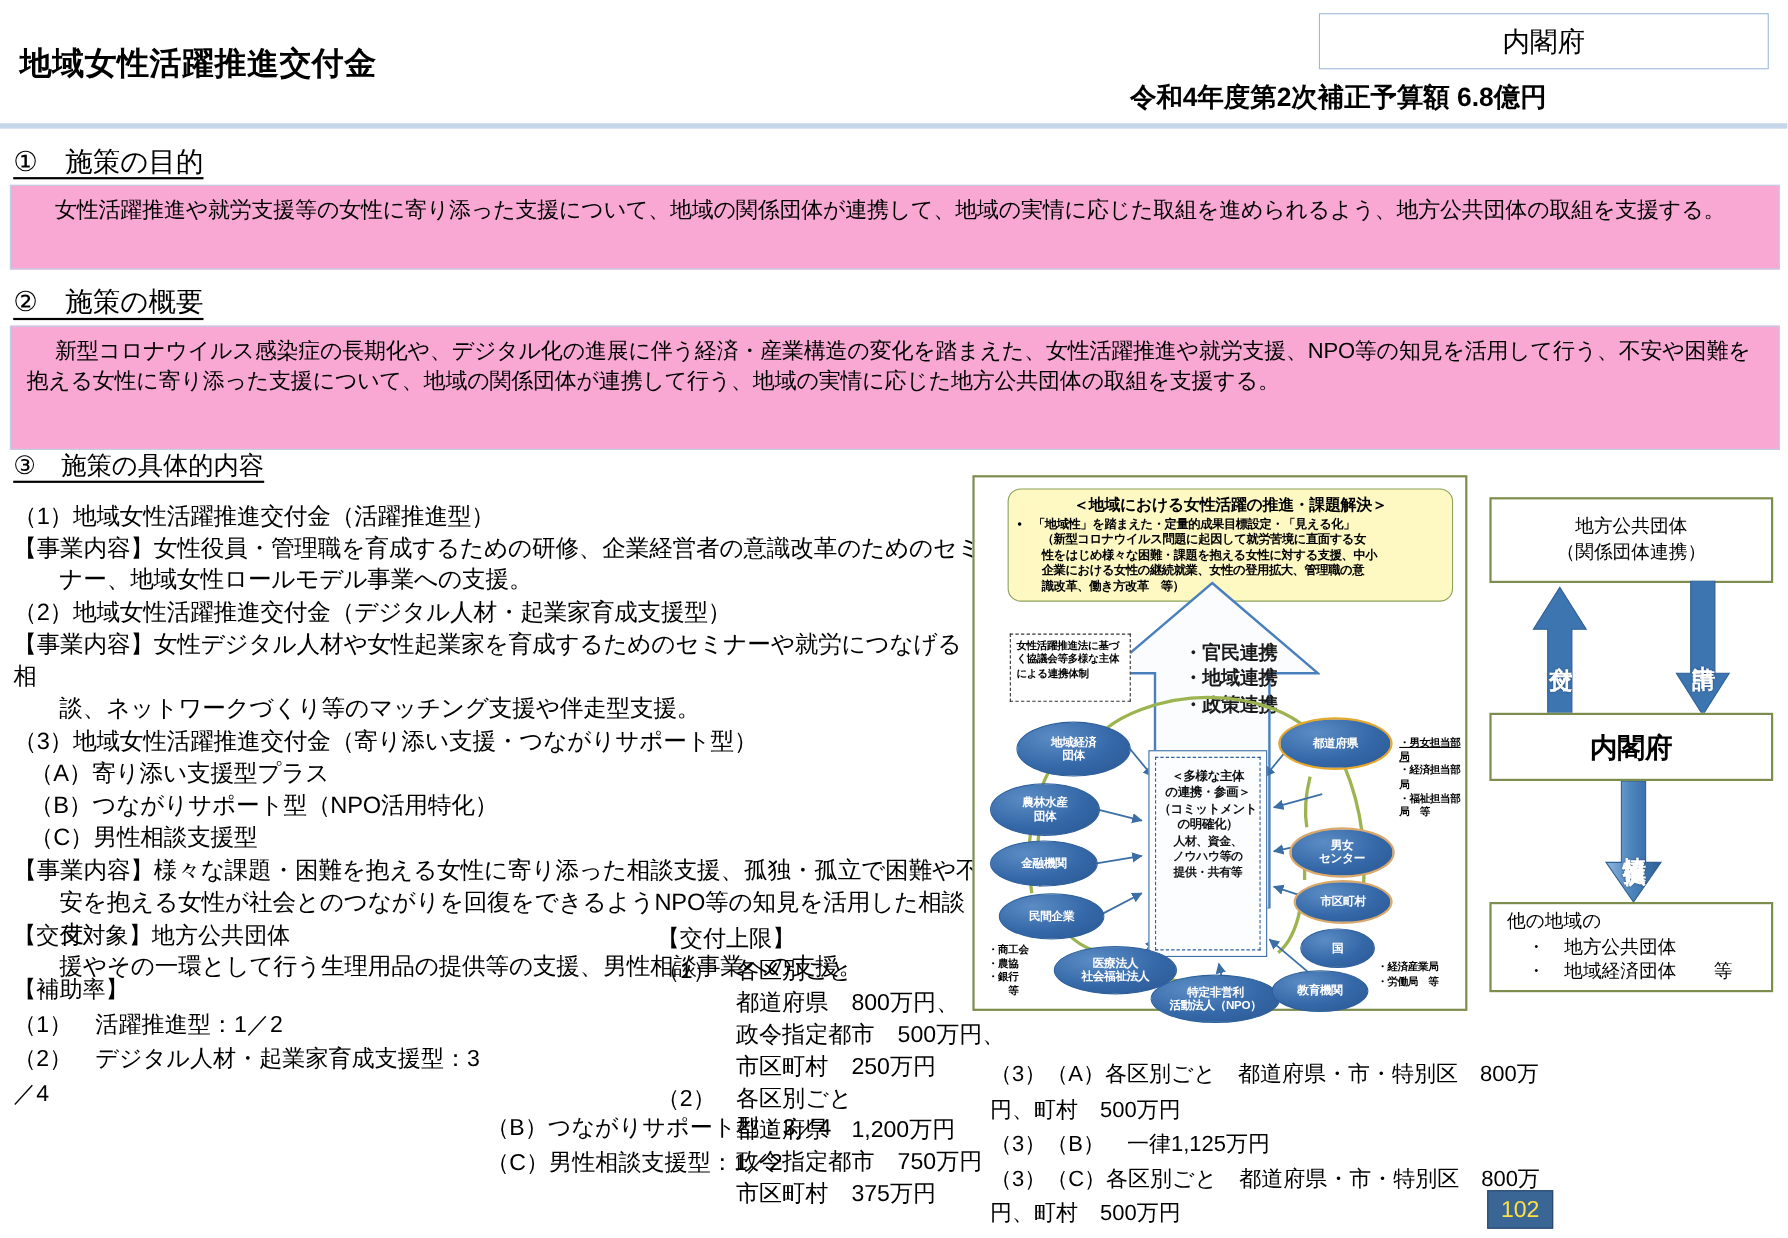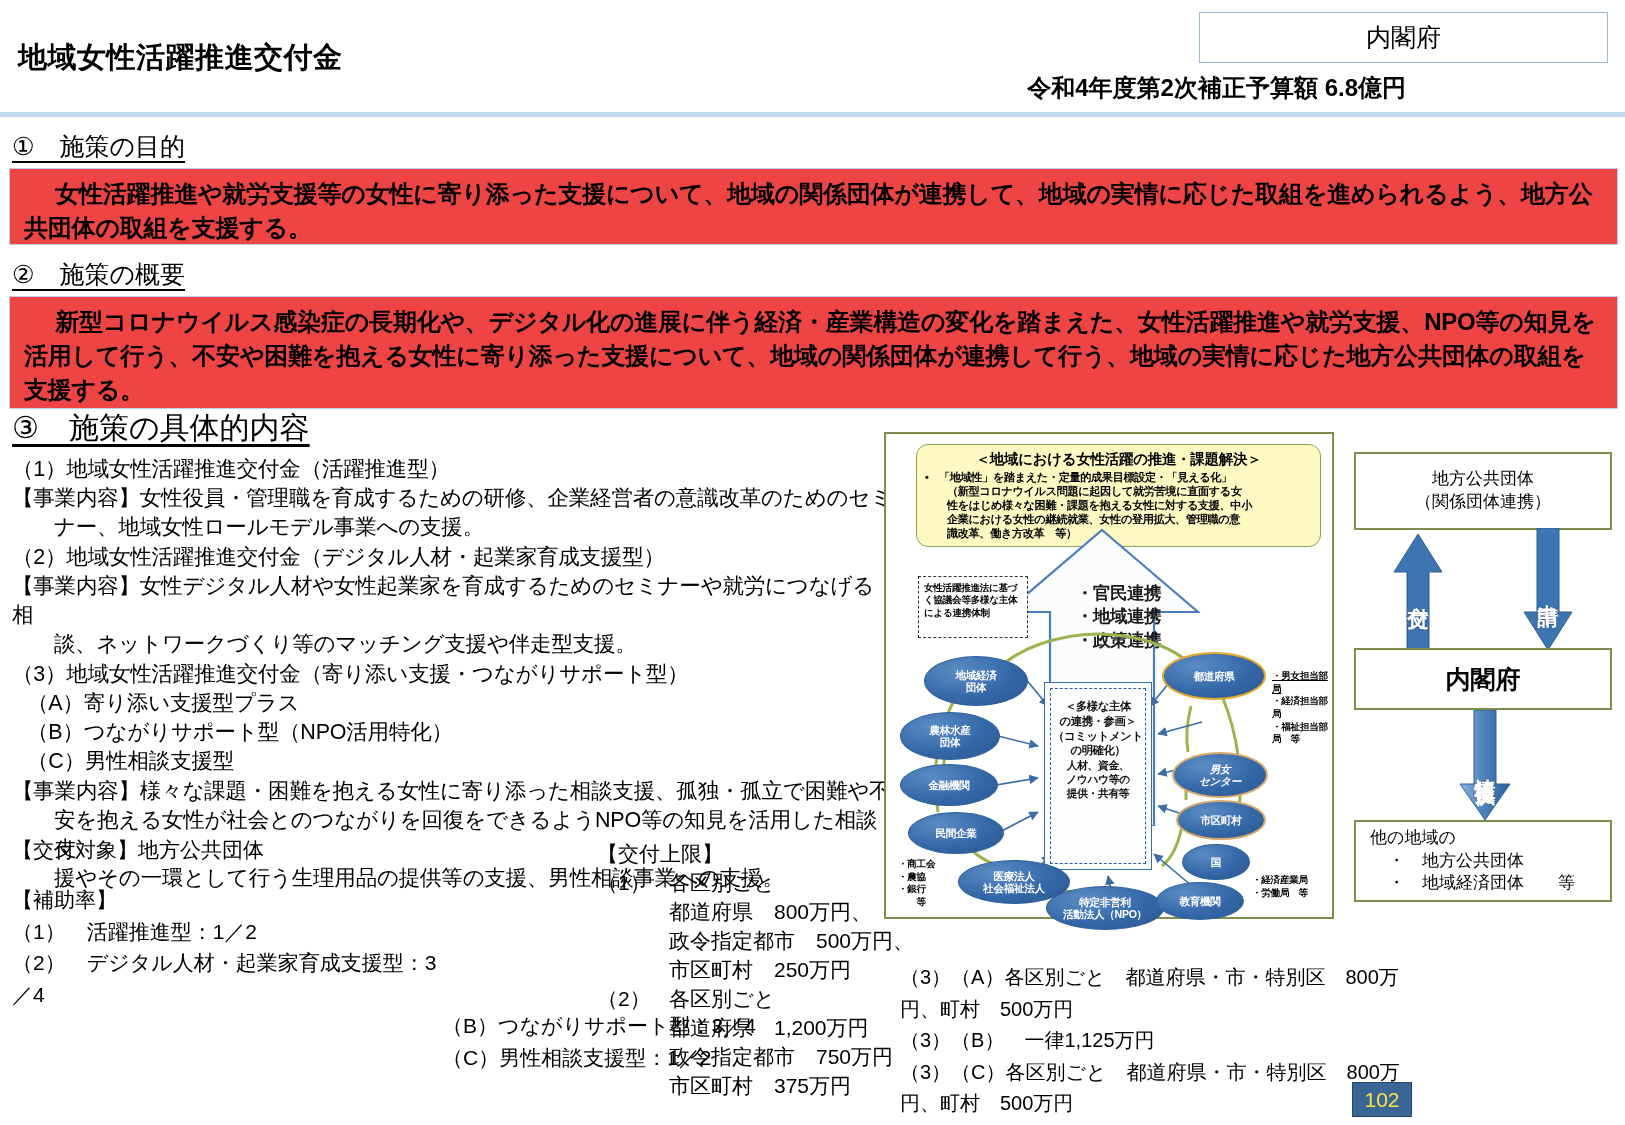"女性活躍推進や就労支援等の女性に寄り添った支援について、地域の関係団体が連携して" .boxed { background: #ef4444 -> #f9a8d4; font-size: 24px -> 20px; font-weight: bold -> normal }
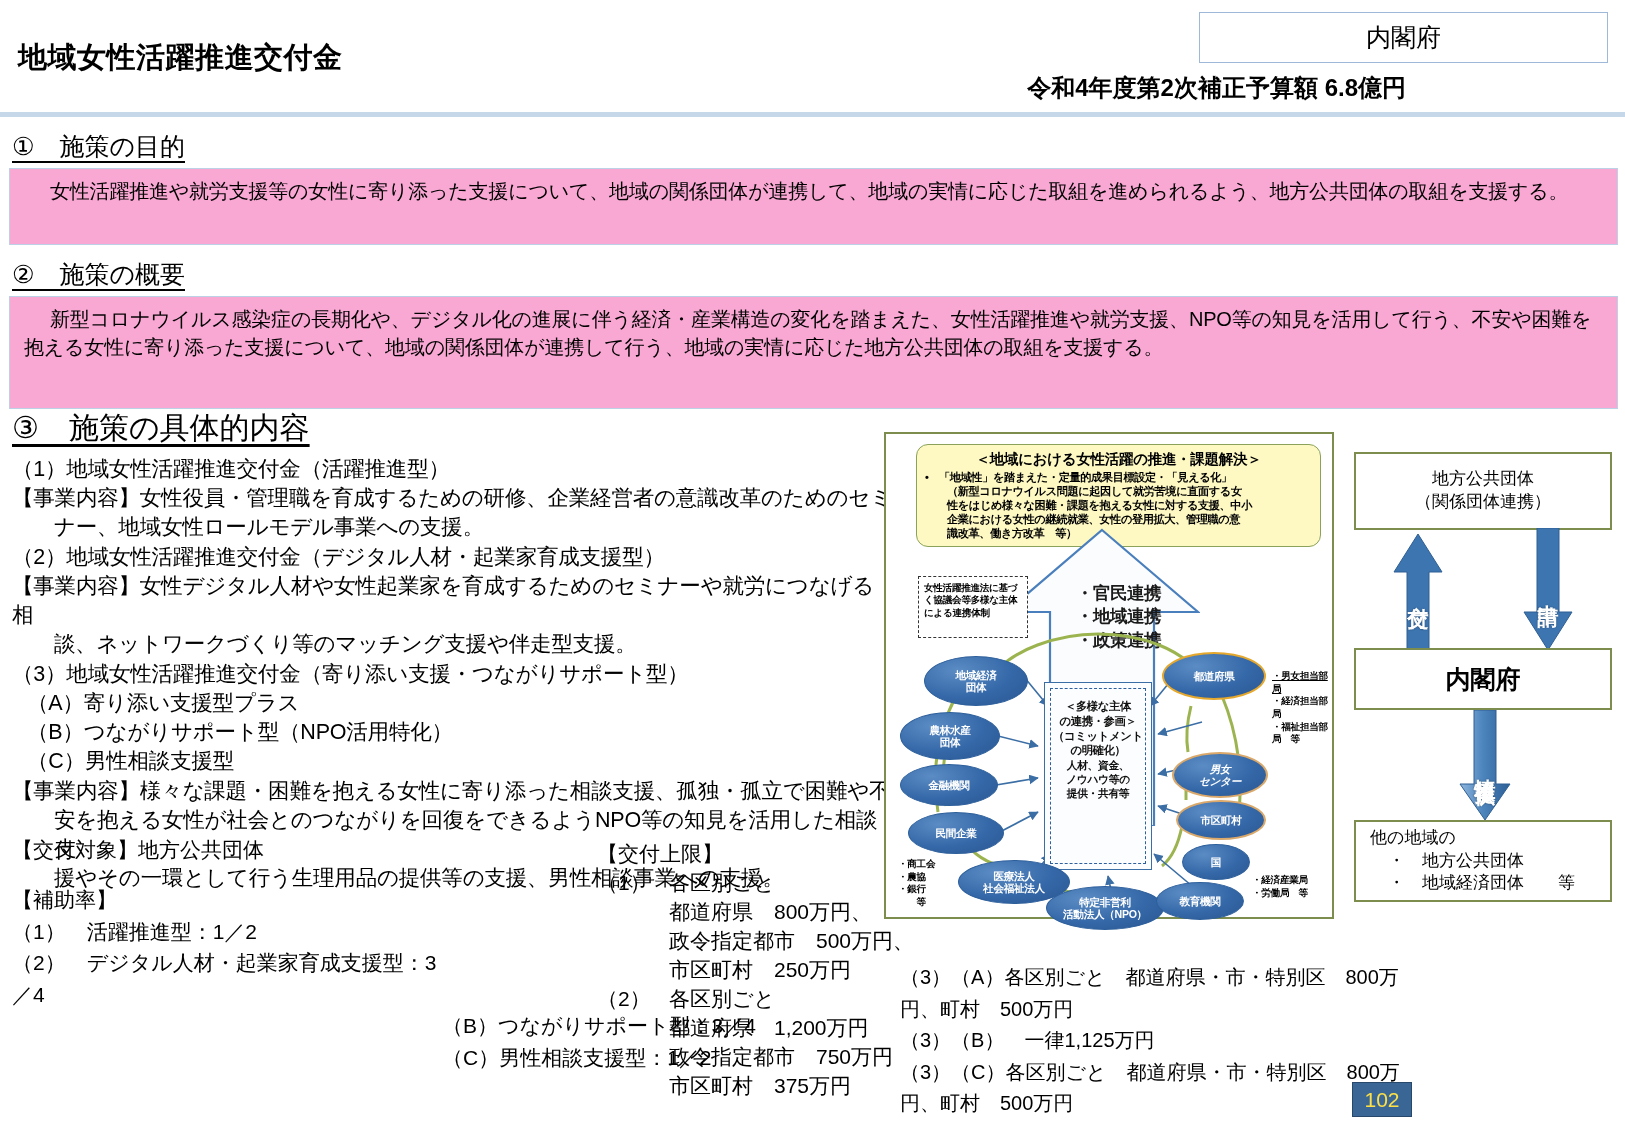"③ 施策の具体的内容" .sec-head.big { font-size: 30px -> 23px }
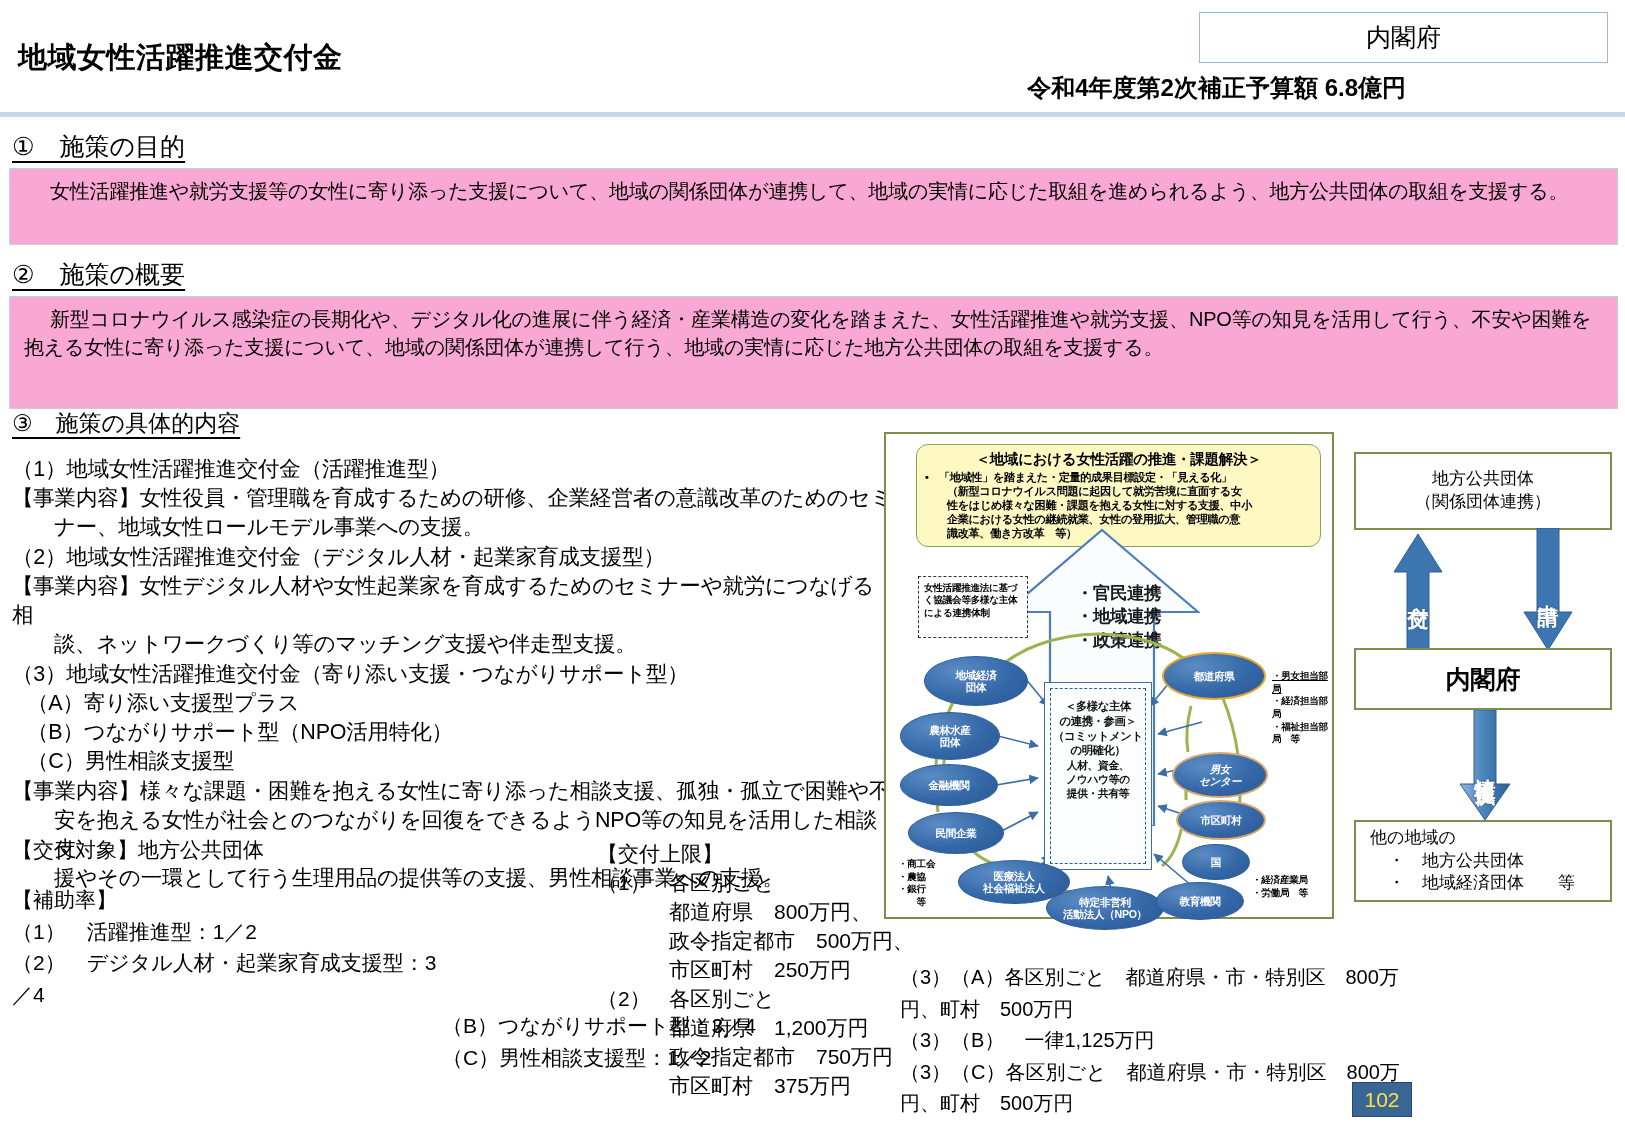"男女" div.node { font-style: italic -> none }
